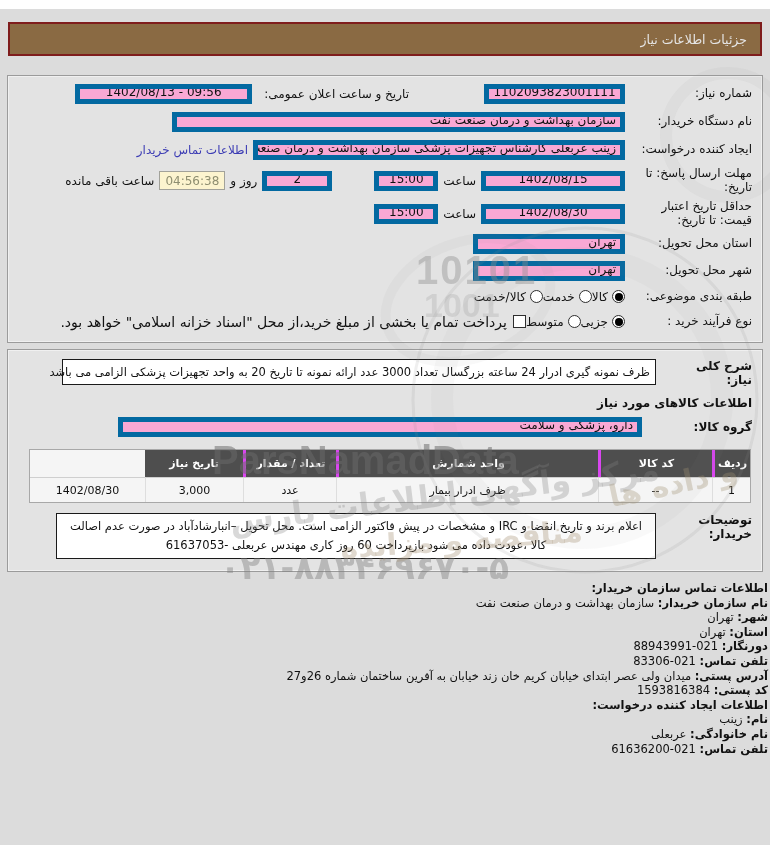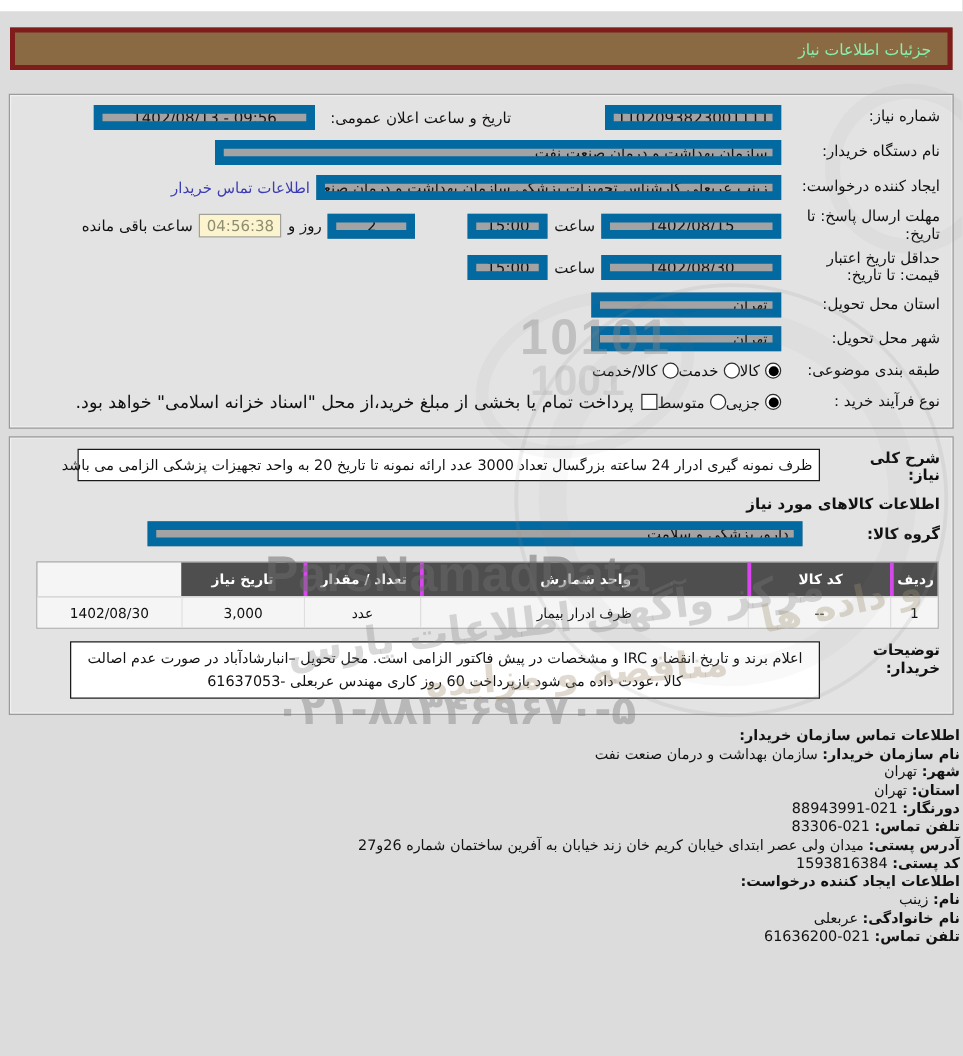"جزئیات اطلاعات نیاز" .titlebar { border: 4px solid #7f1d1d -> 2px solid #7f1d1d; color: #86efac -> #e5e5e5 }
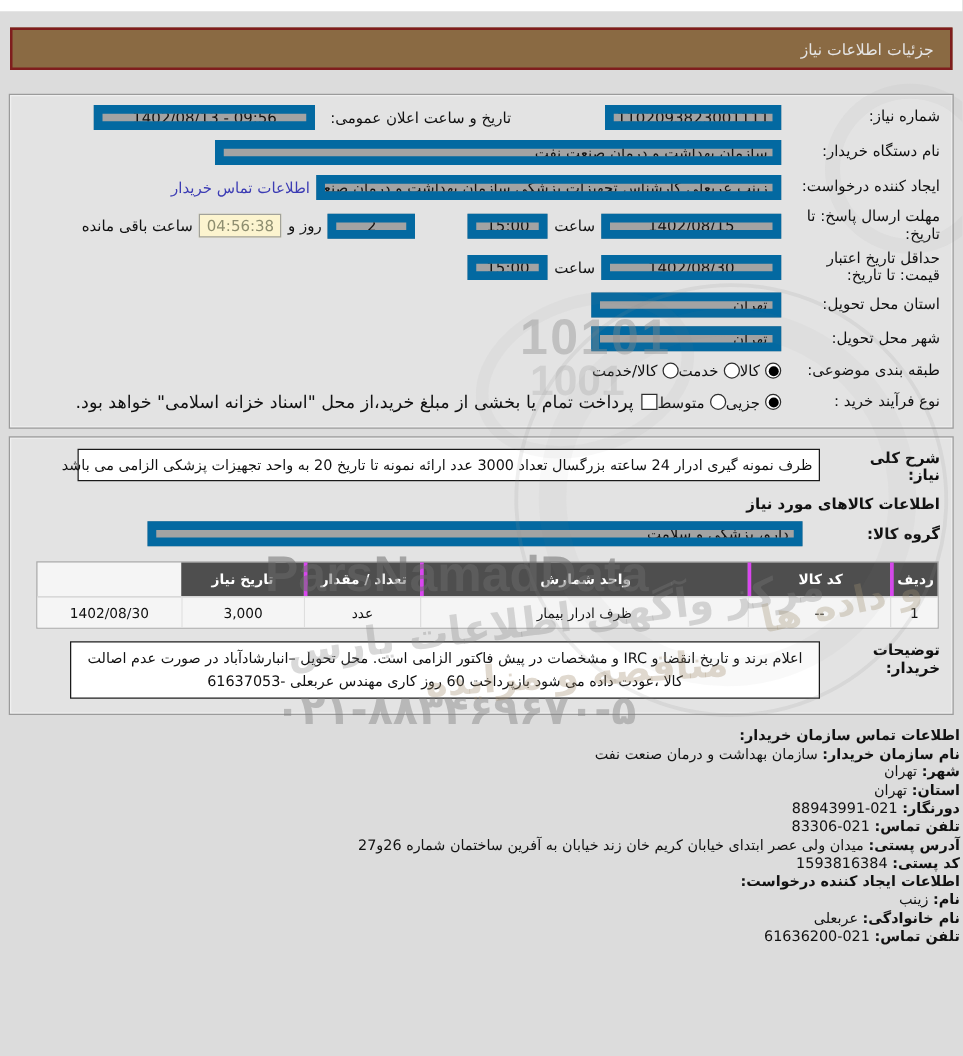"1402/08/13 - 09:56" .tb { align-items: center -> flex-end; background: #a3a3a3 -> #f9a8d4; border: 7px solid #0369a1 -> 5px solid #0369a1 }
